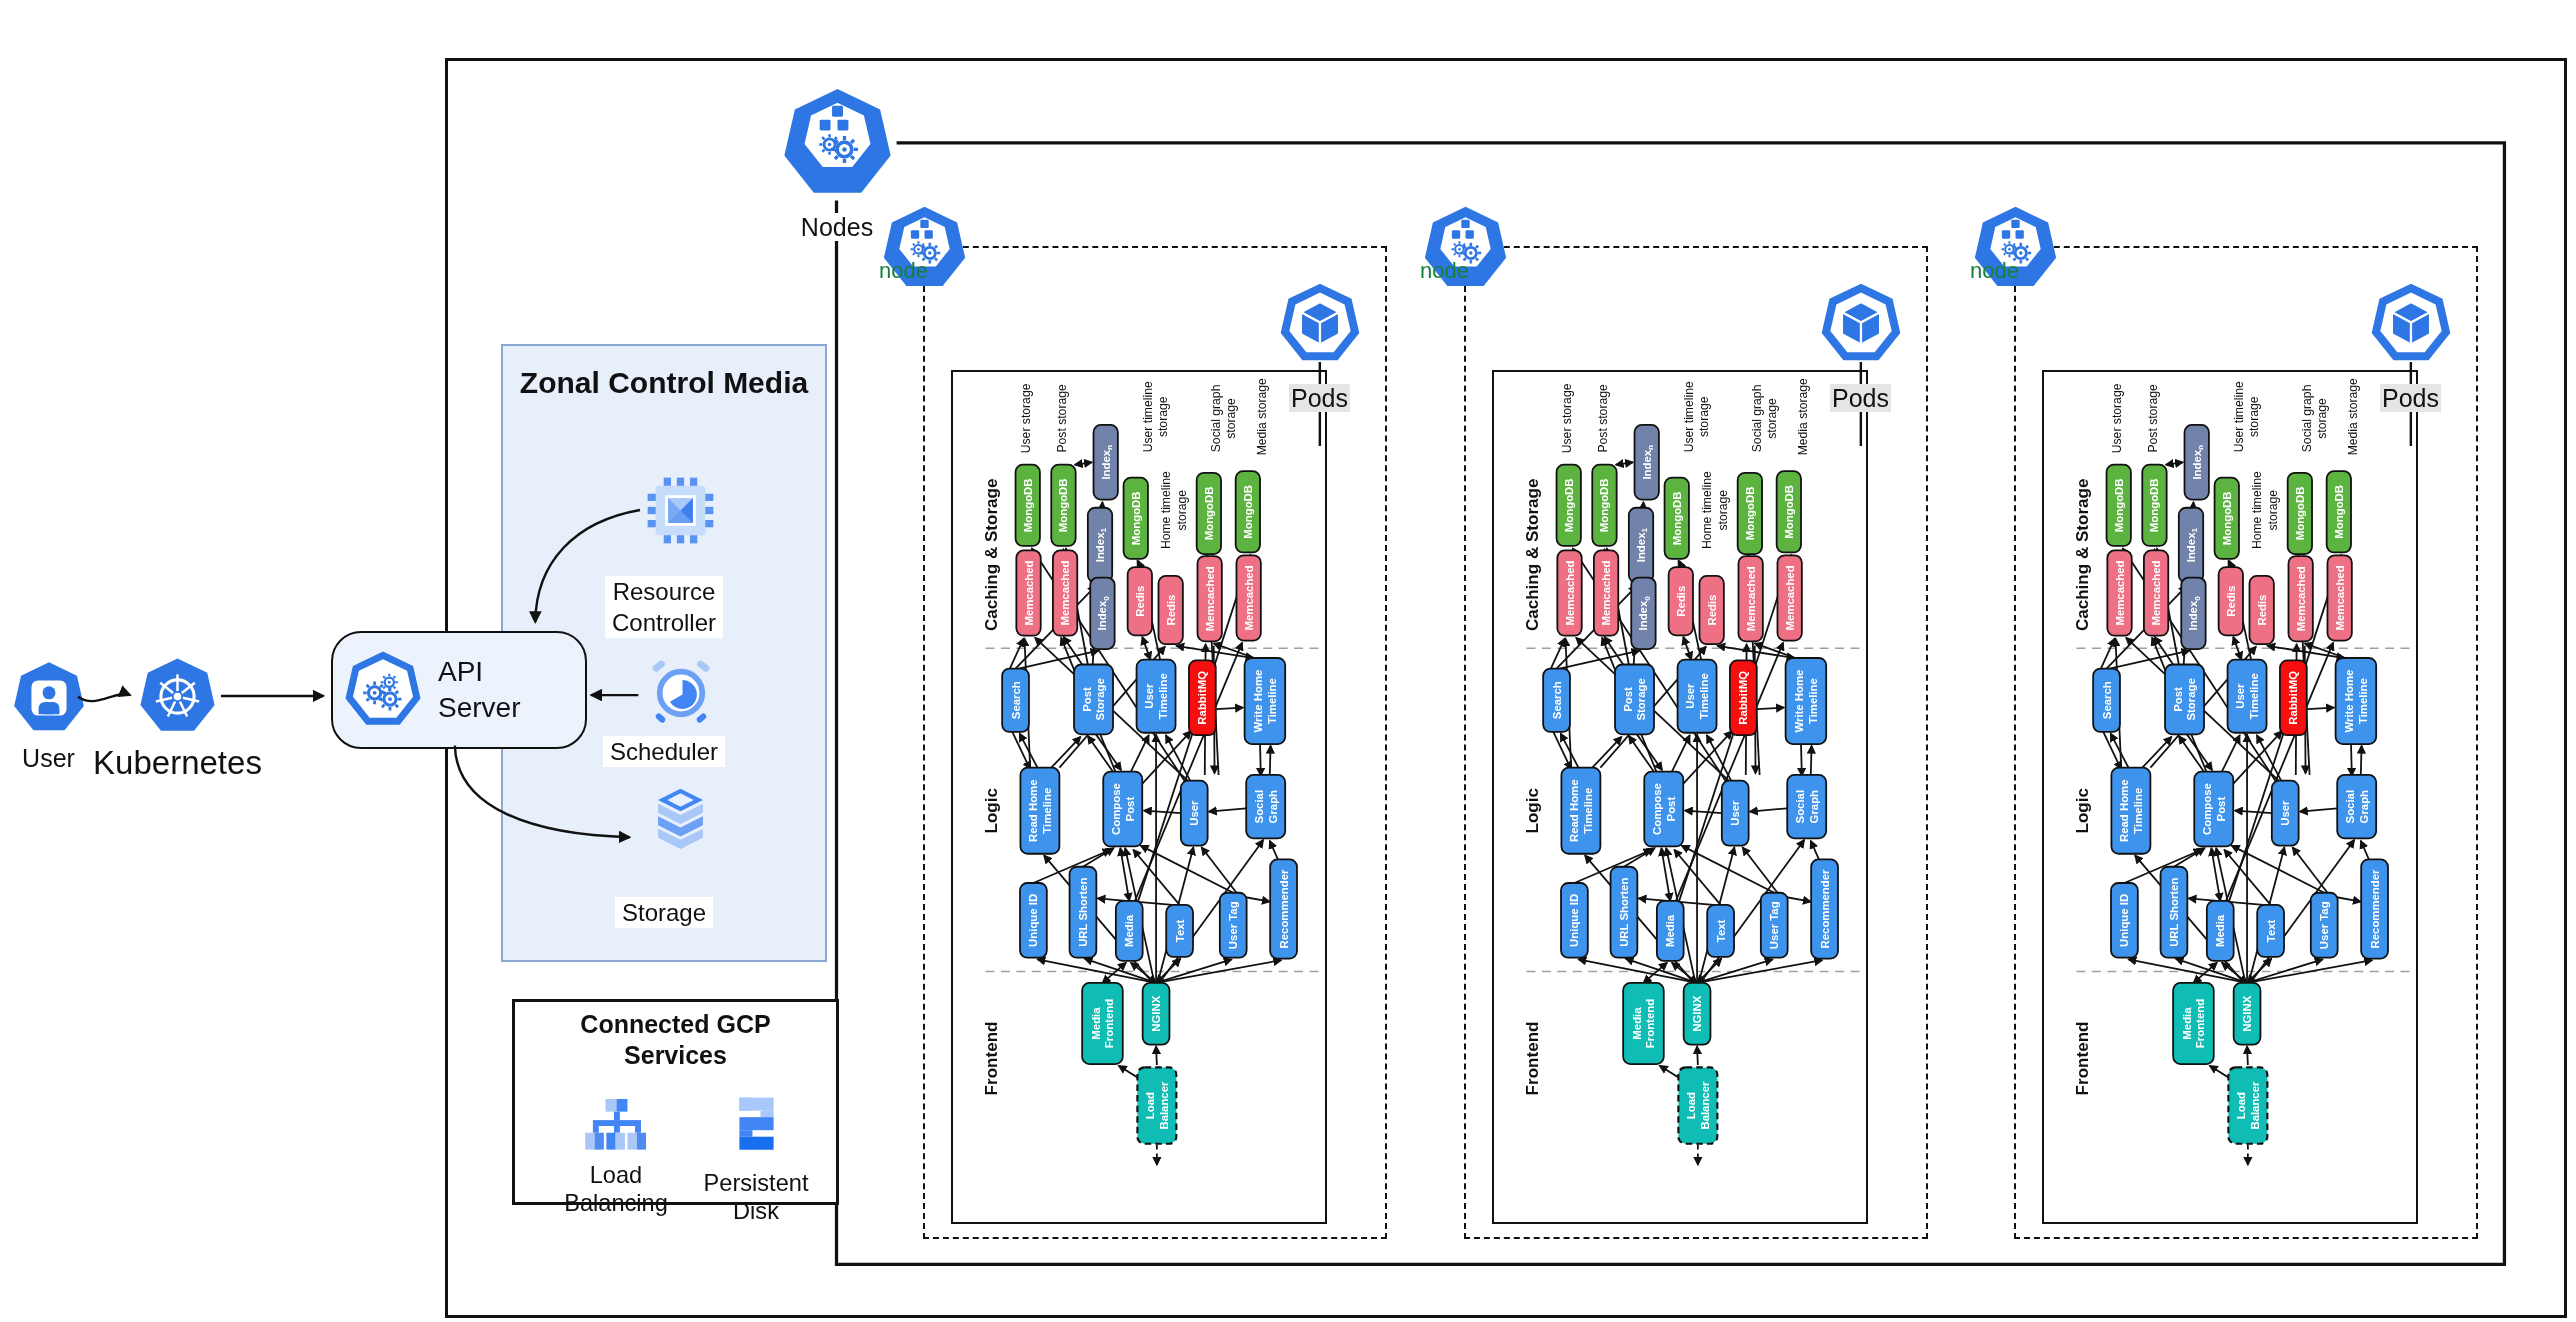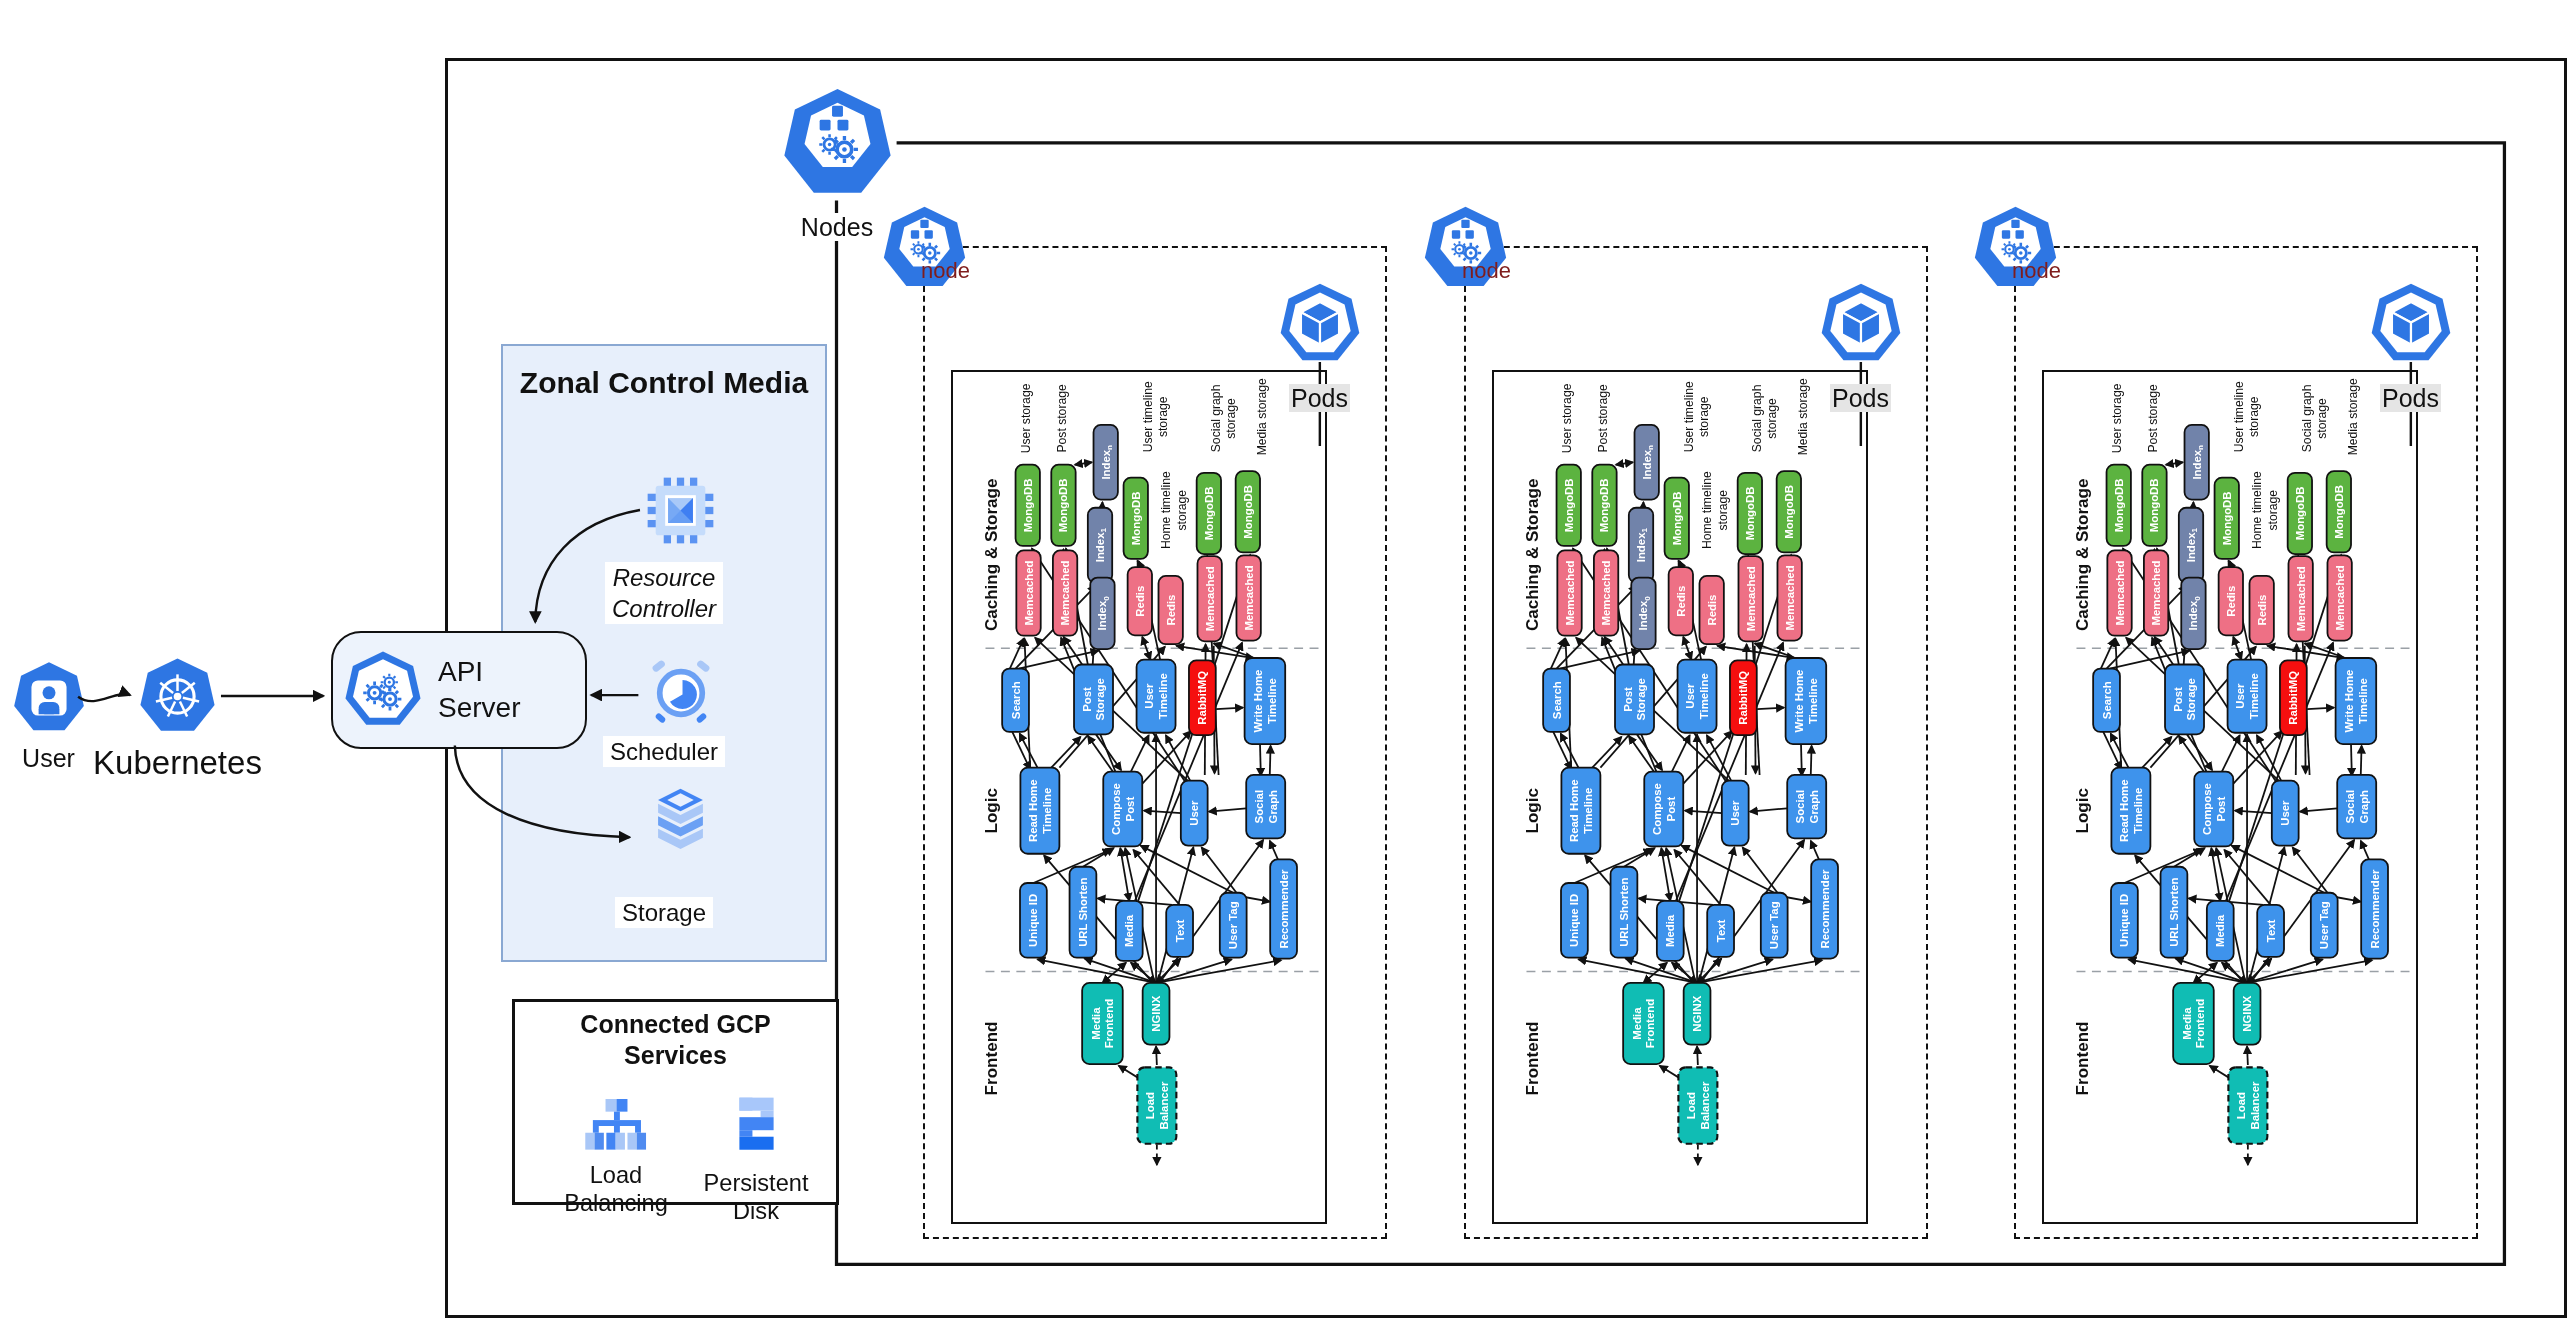"node" .node-icon-label { color: #7f1d1d -> #15803d; text-align: right -> left }
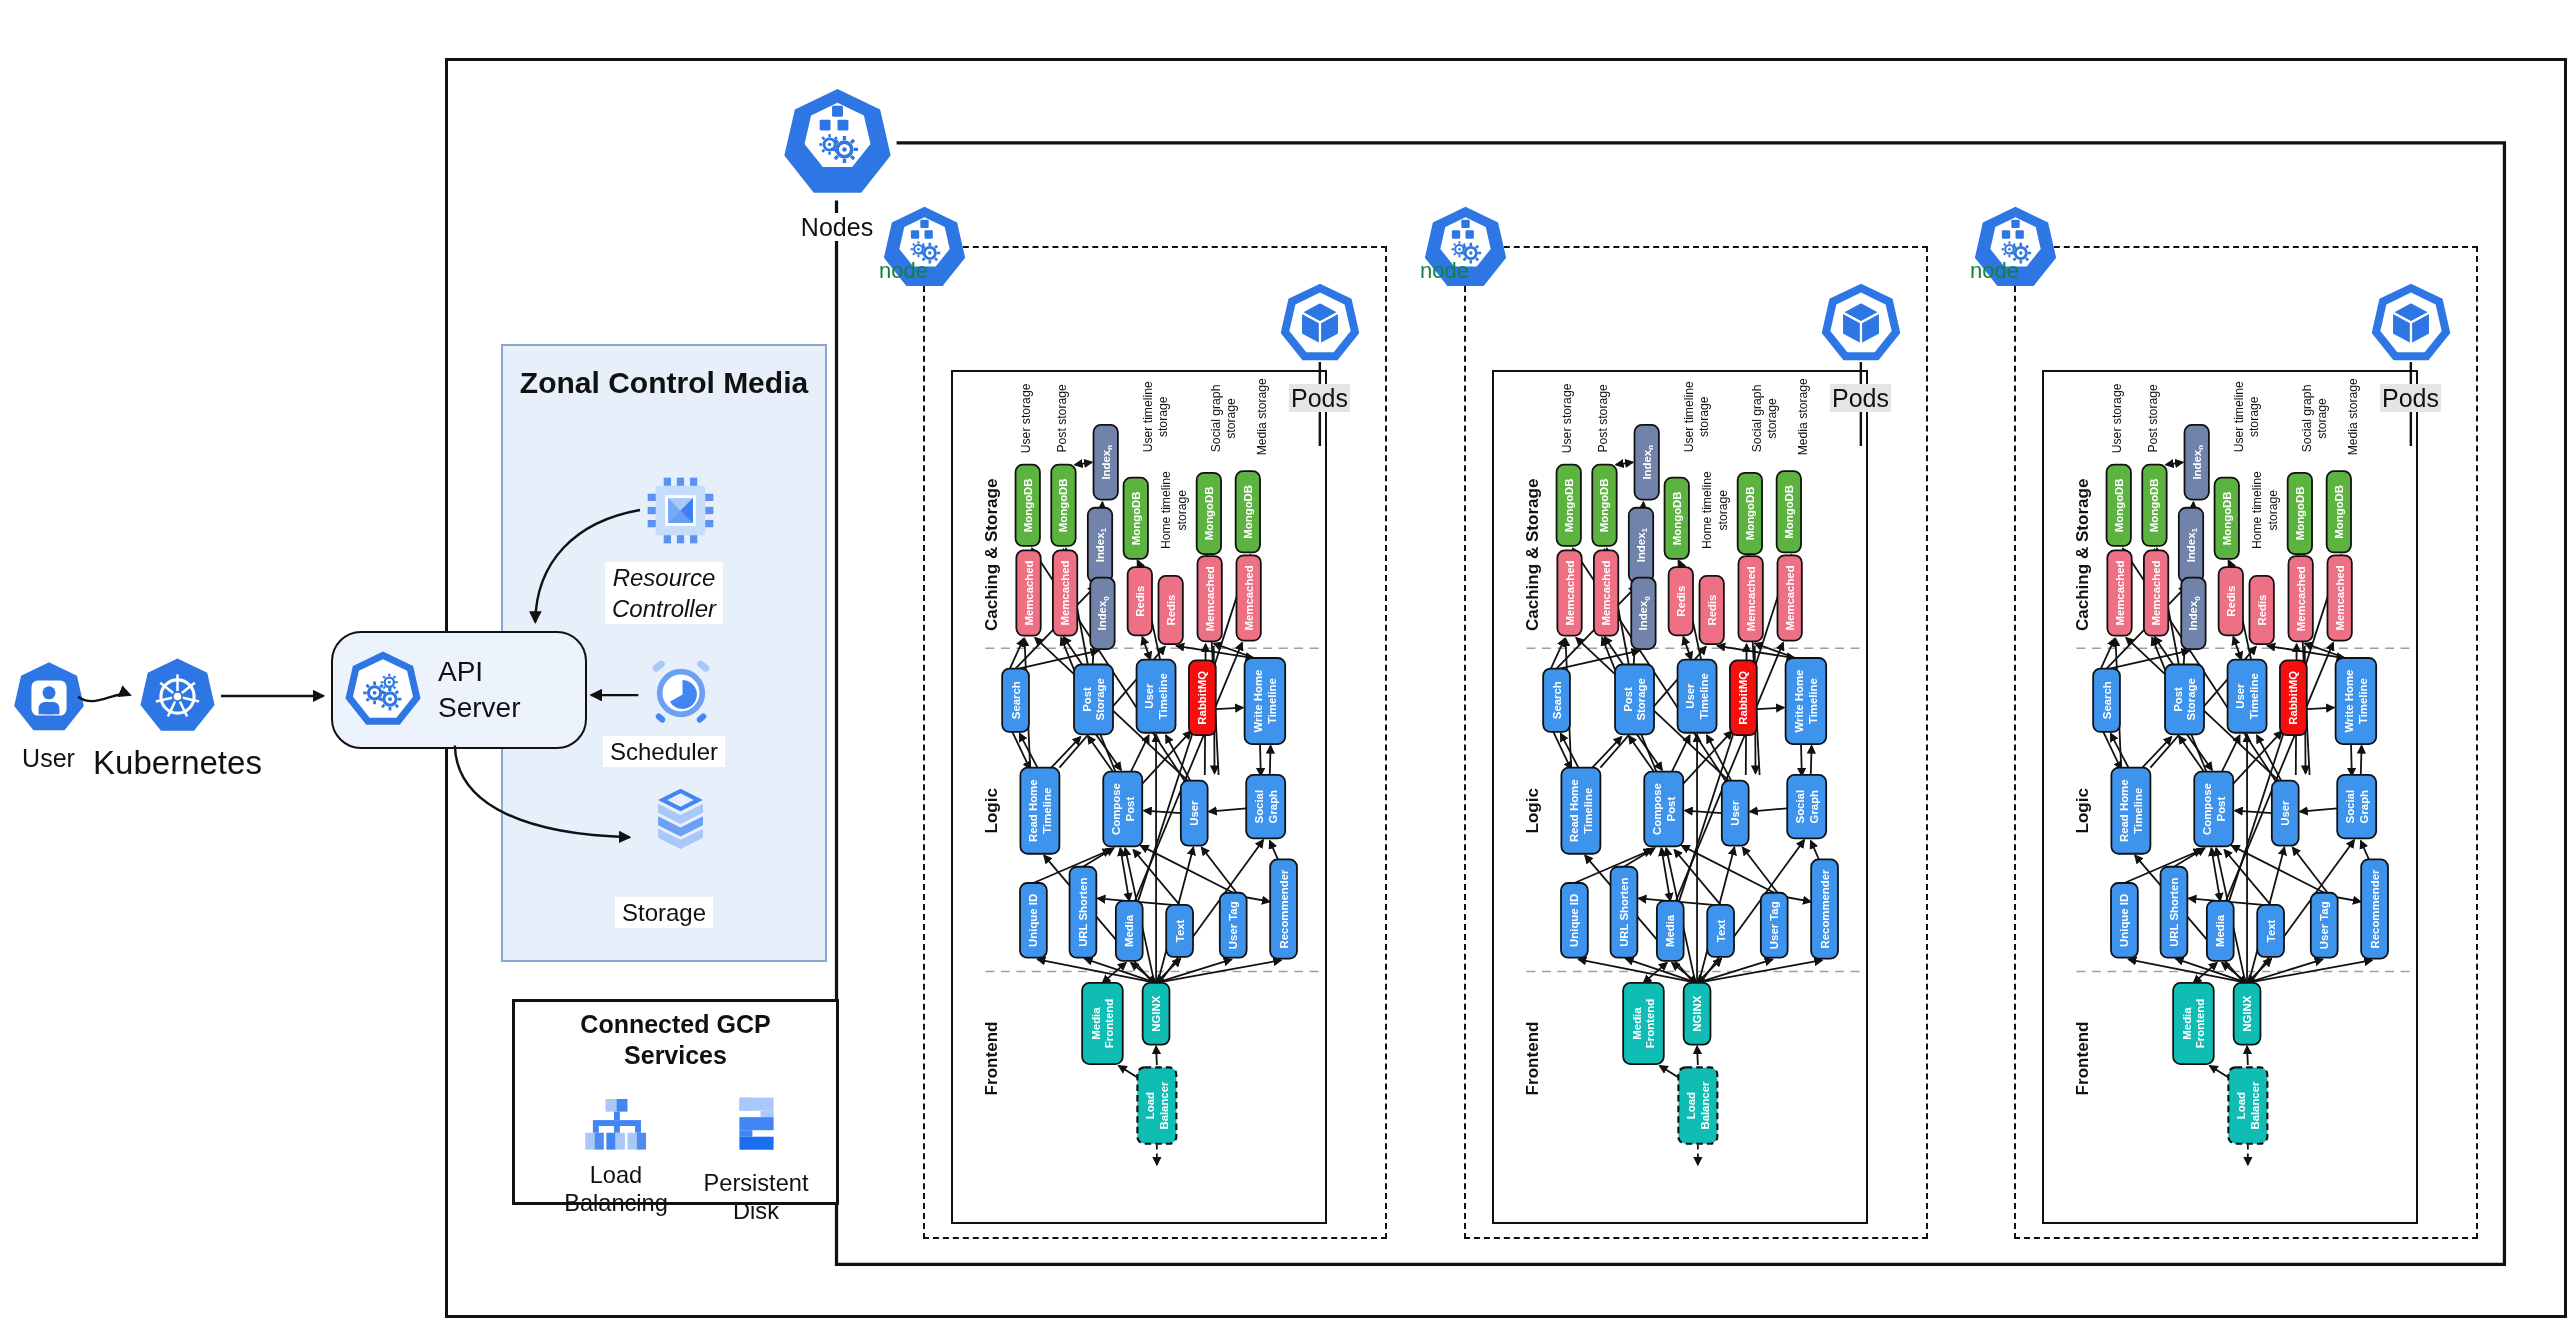"Resource" #rc-label { font-style: italic -> none; top: 216px -> 230px }
